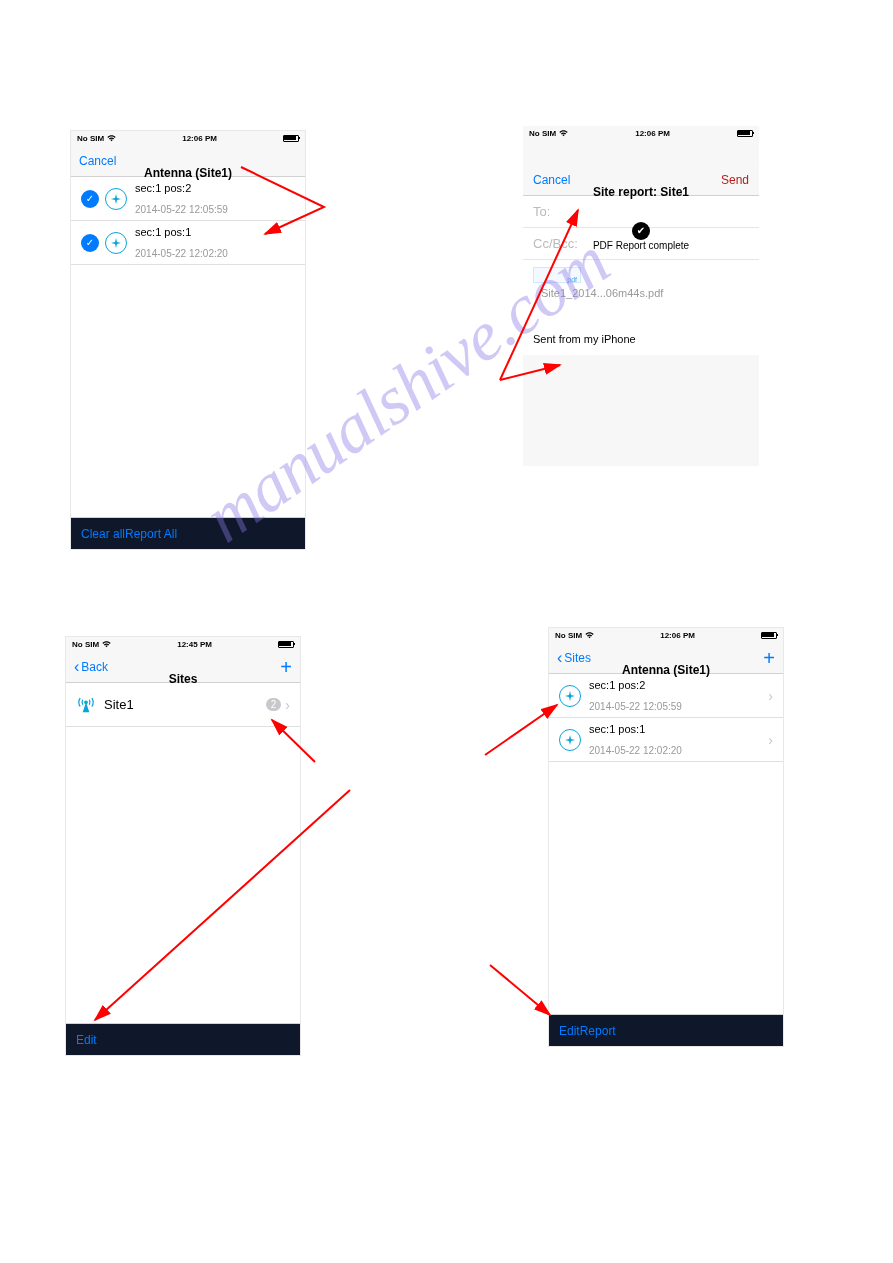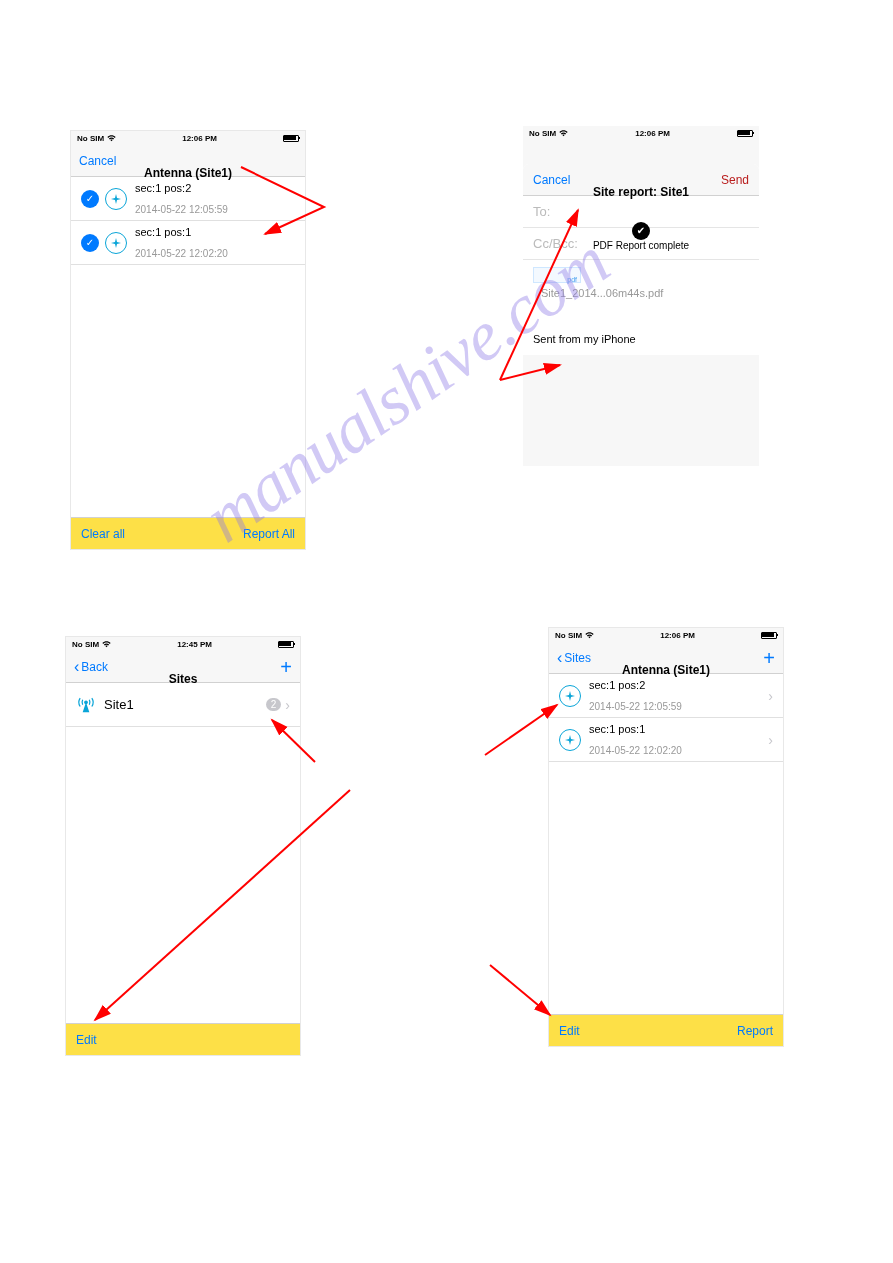"Clear all" .toolbar { background: #fde047 -> #0f172a; justify-content: space-between -> none }
